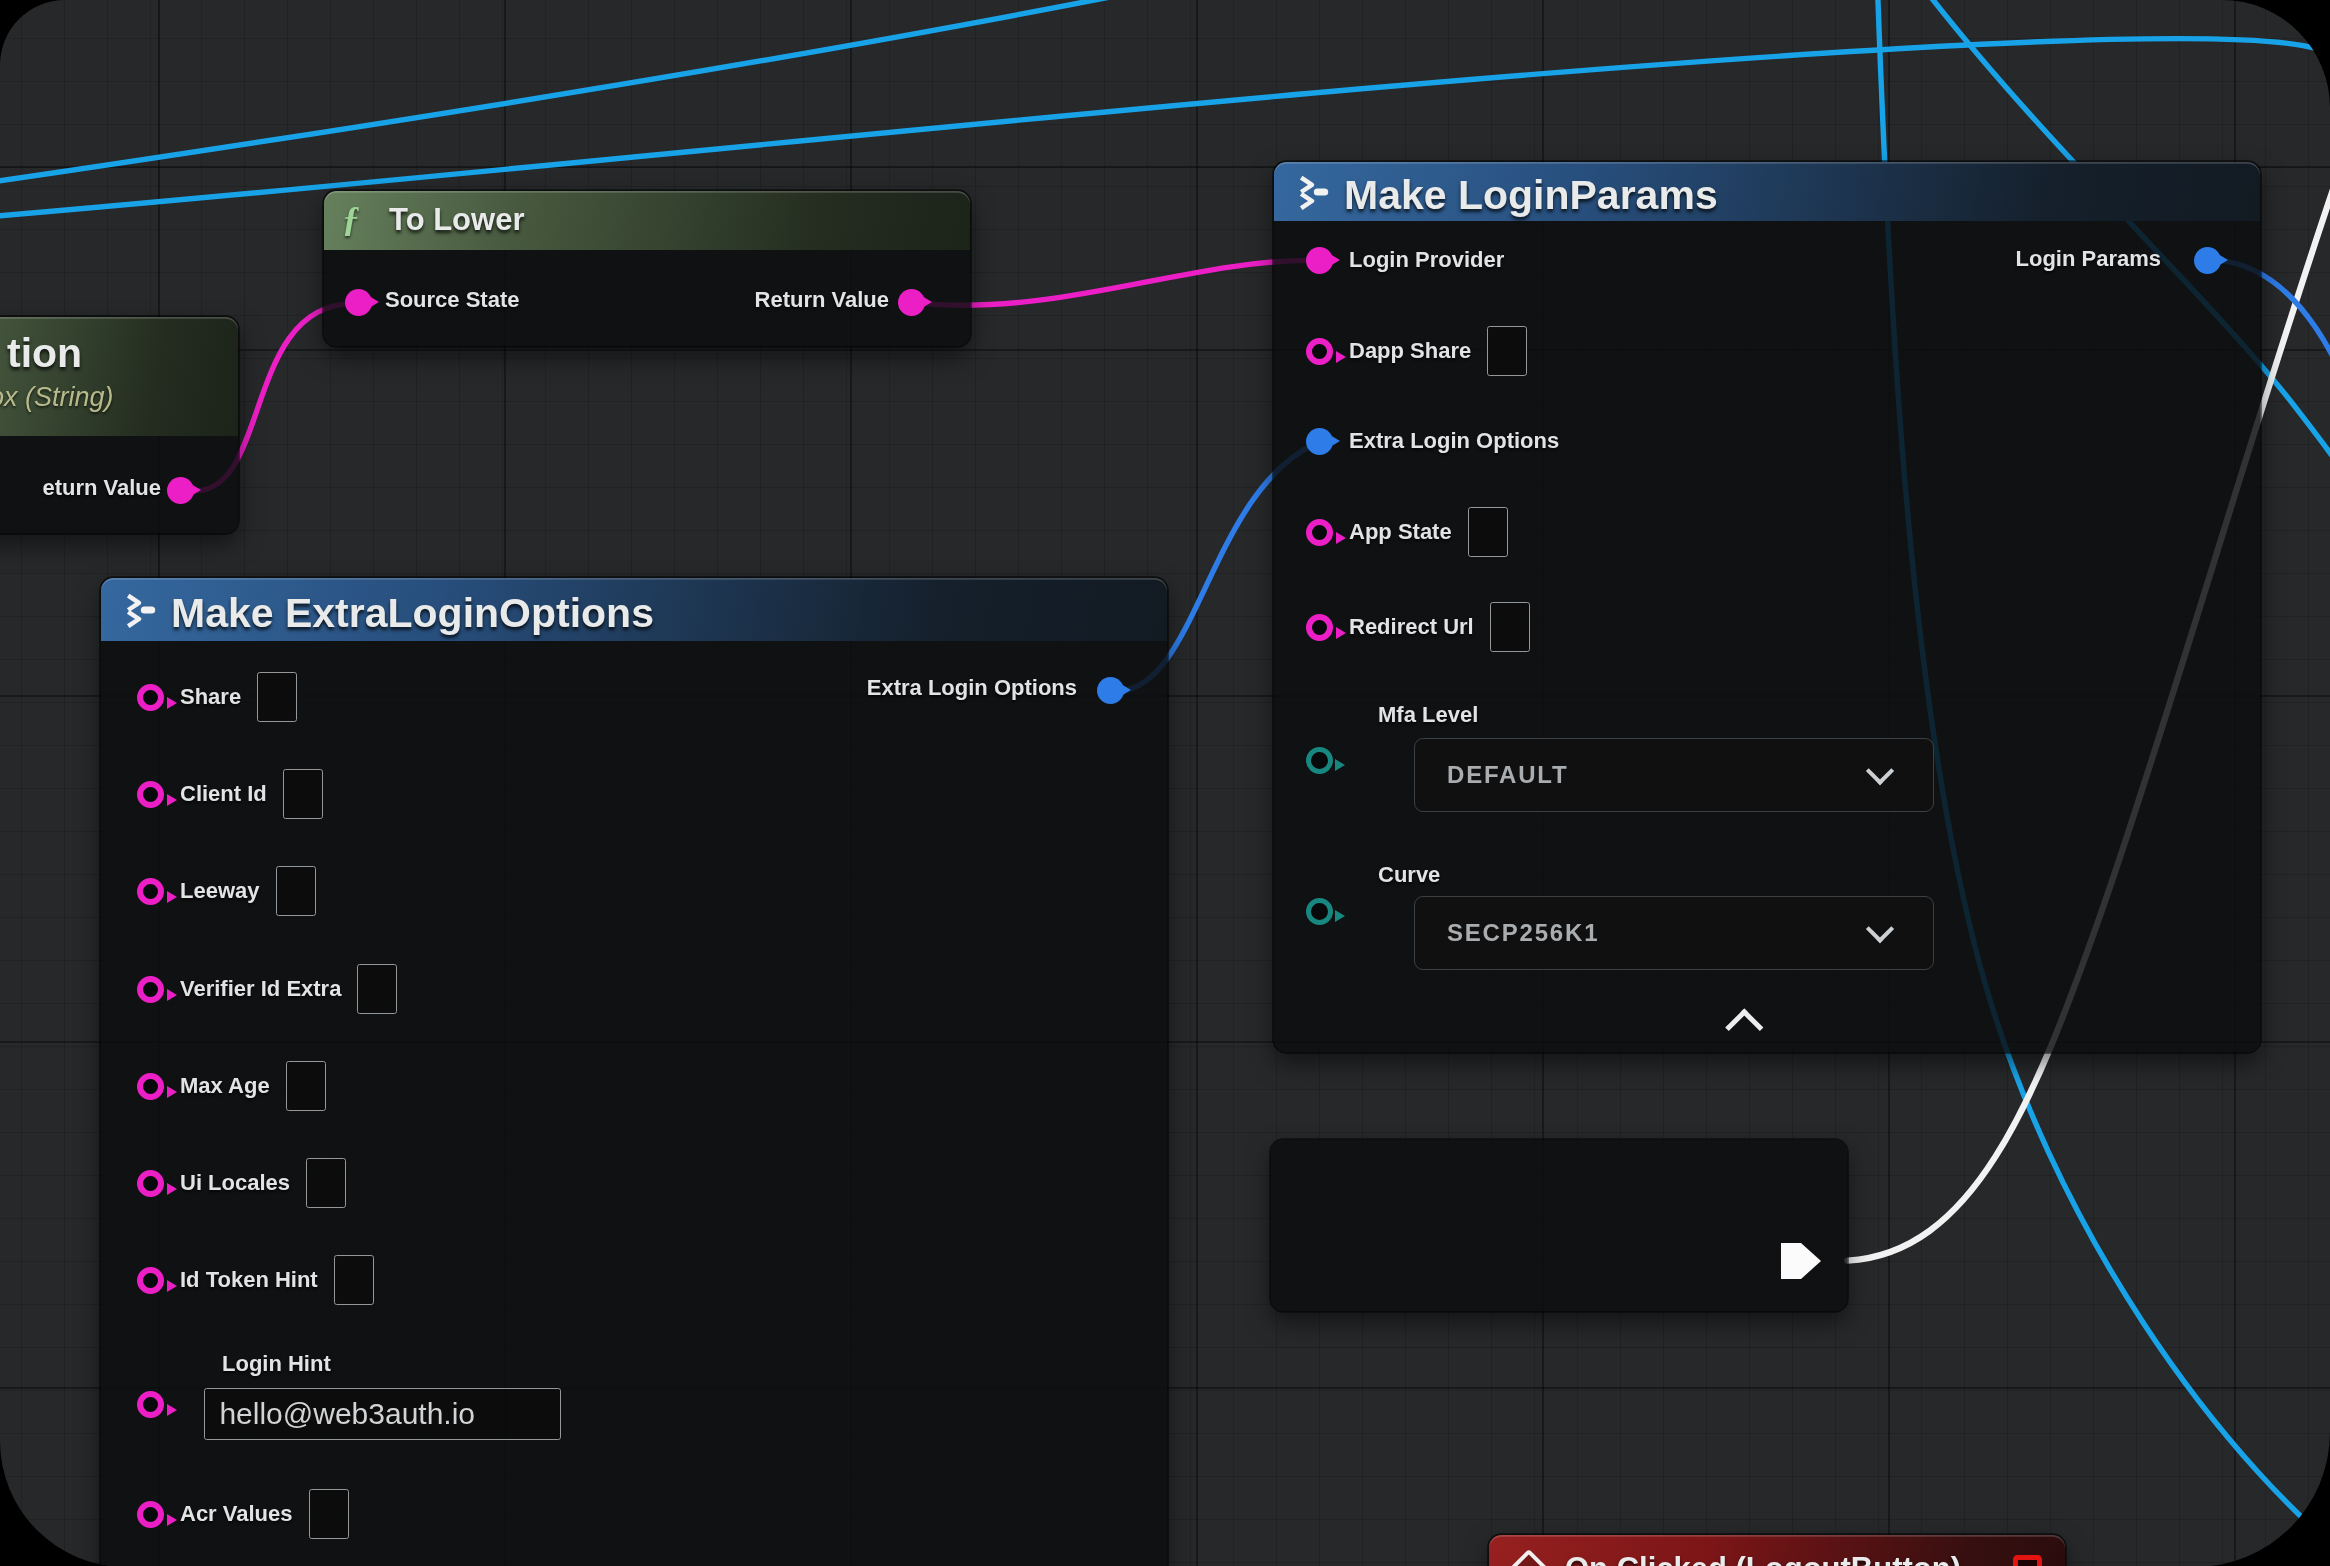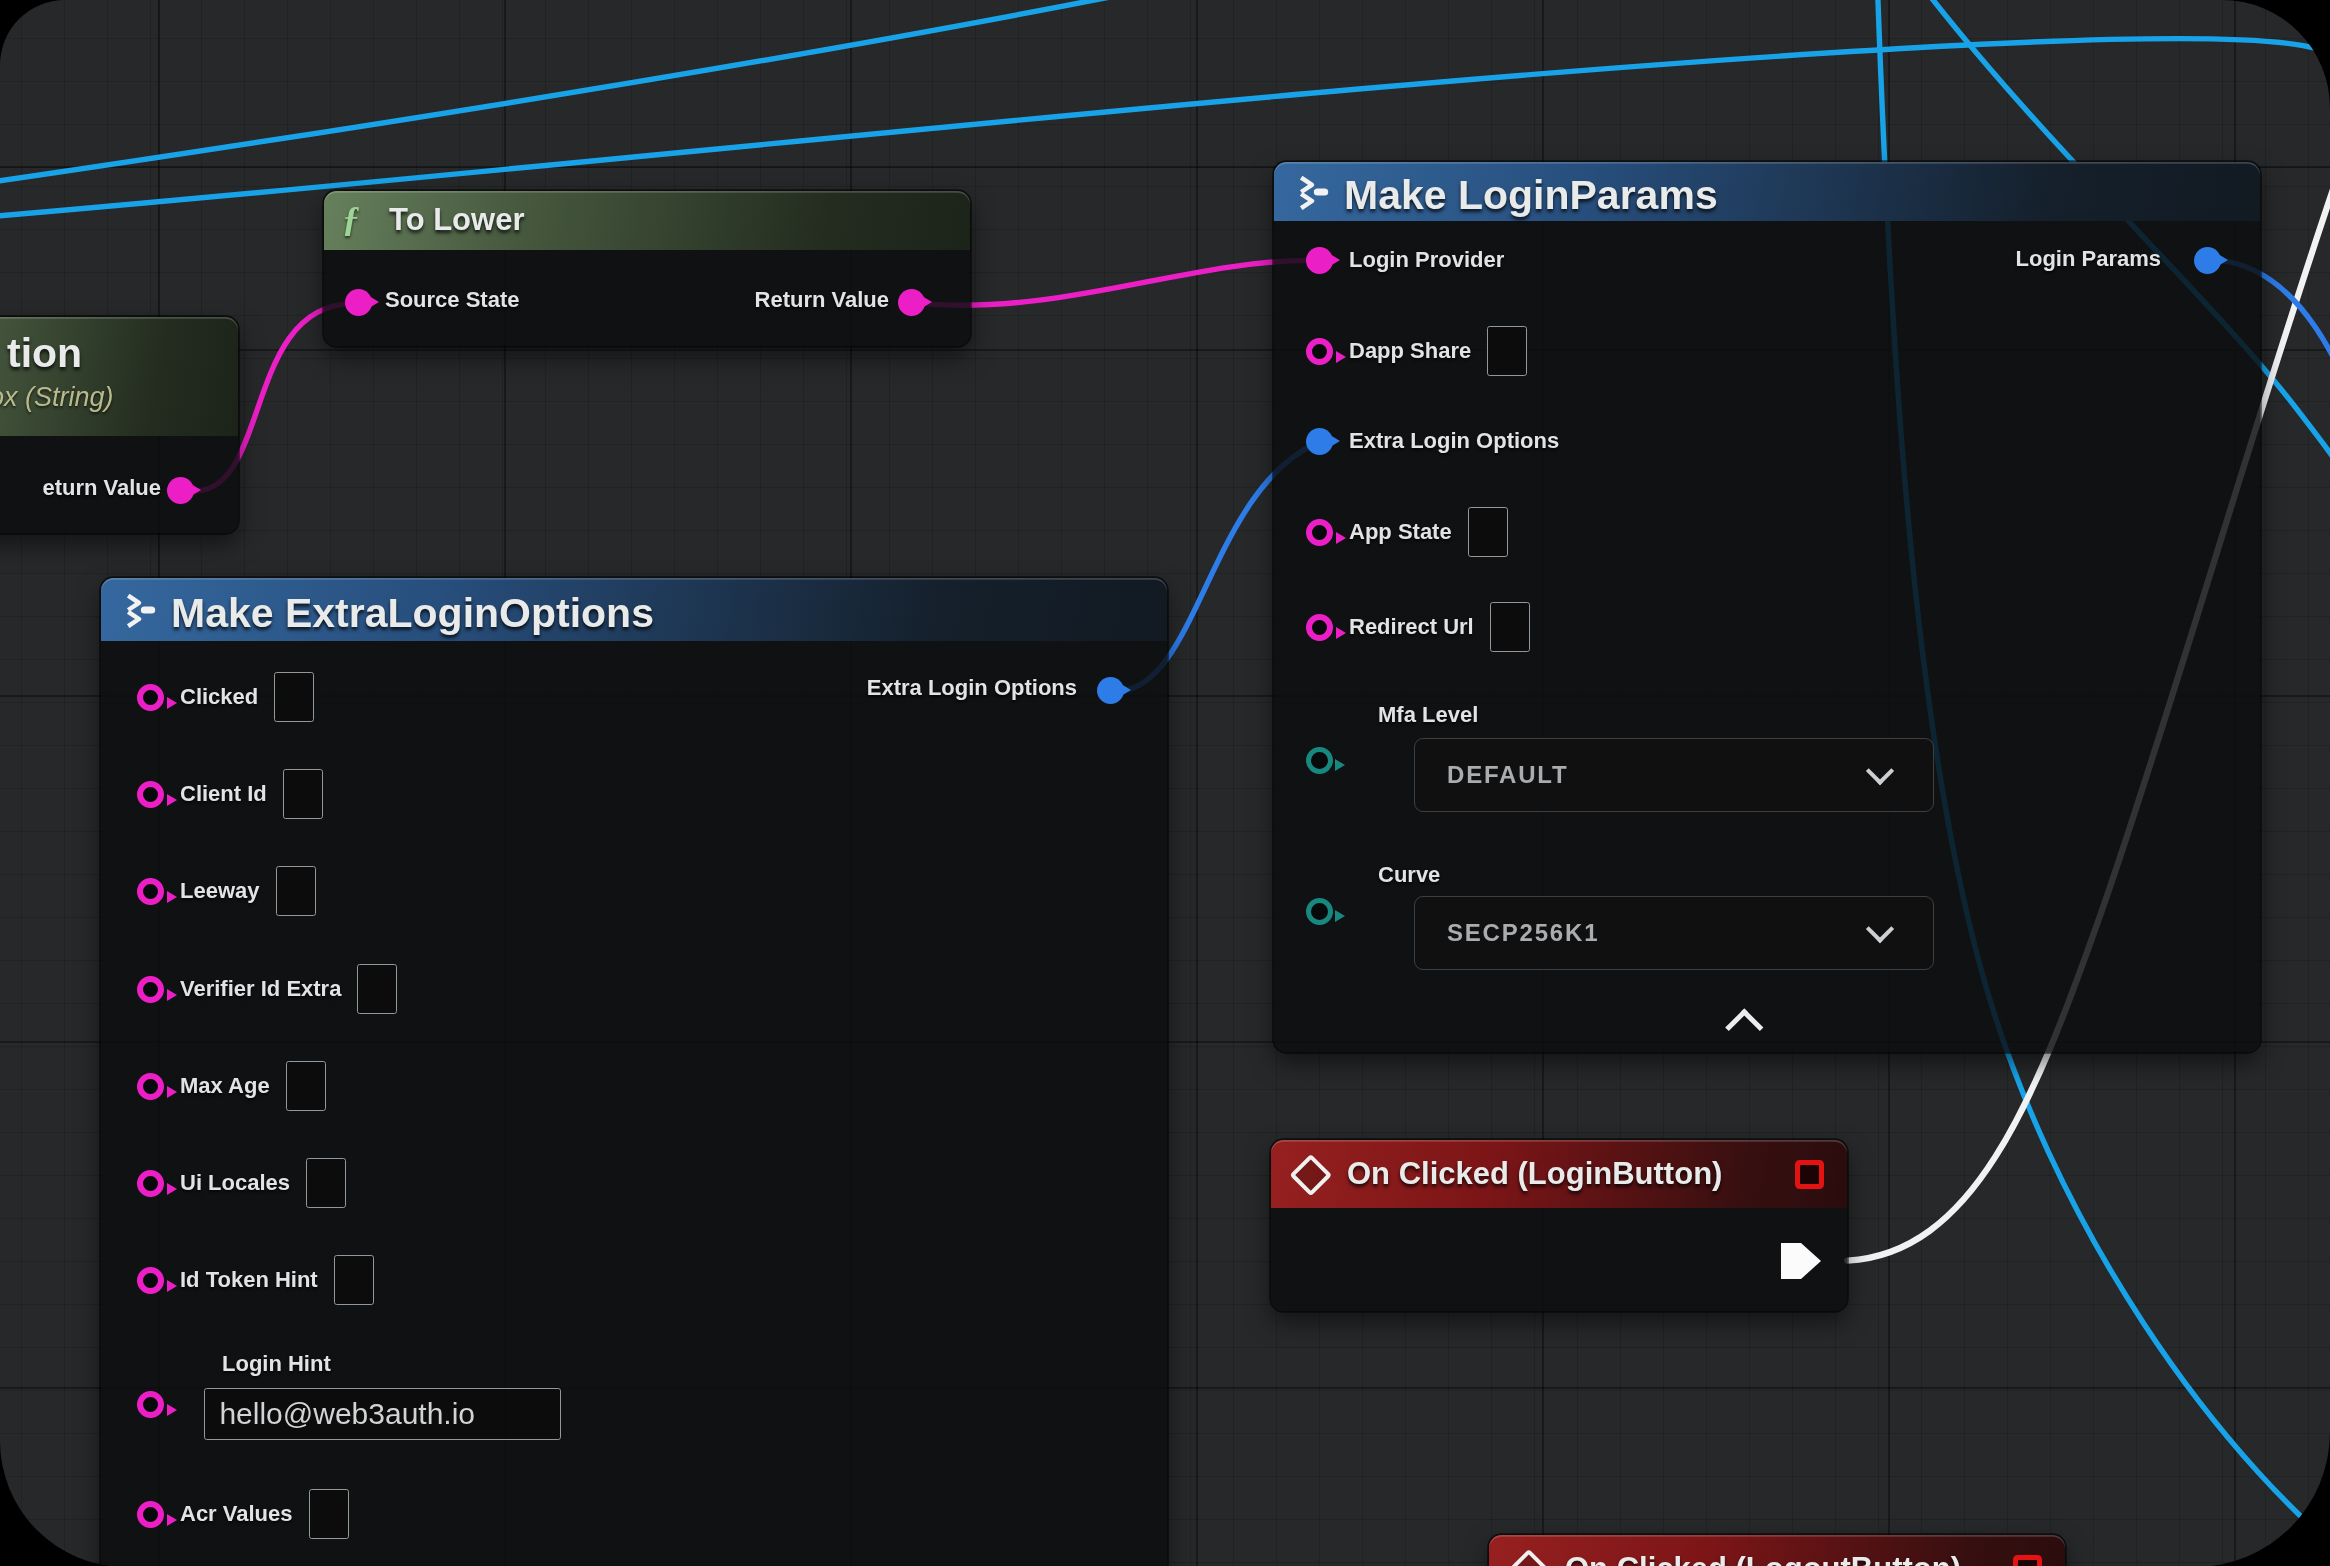"Clicked" span.lbl { text: Clicked -> Share }
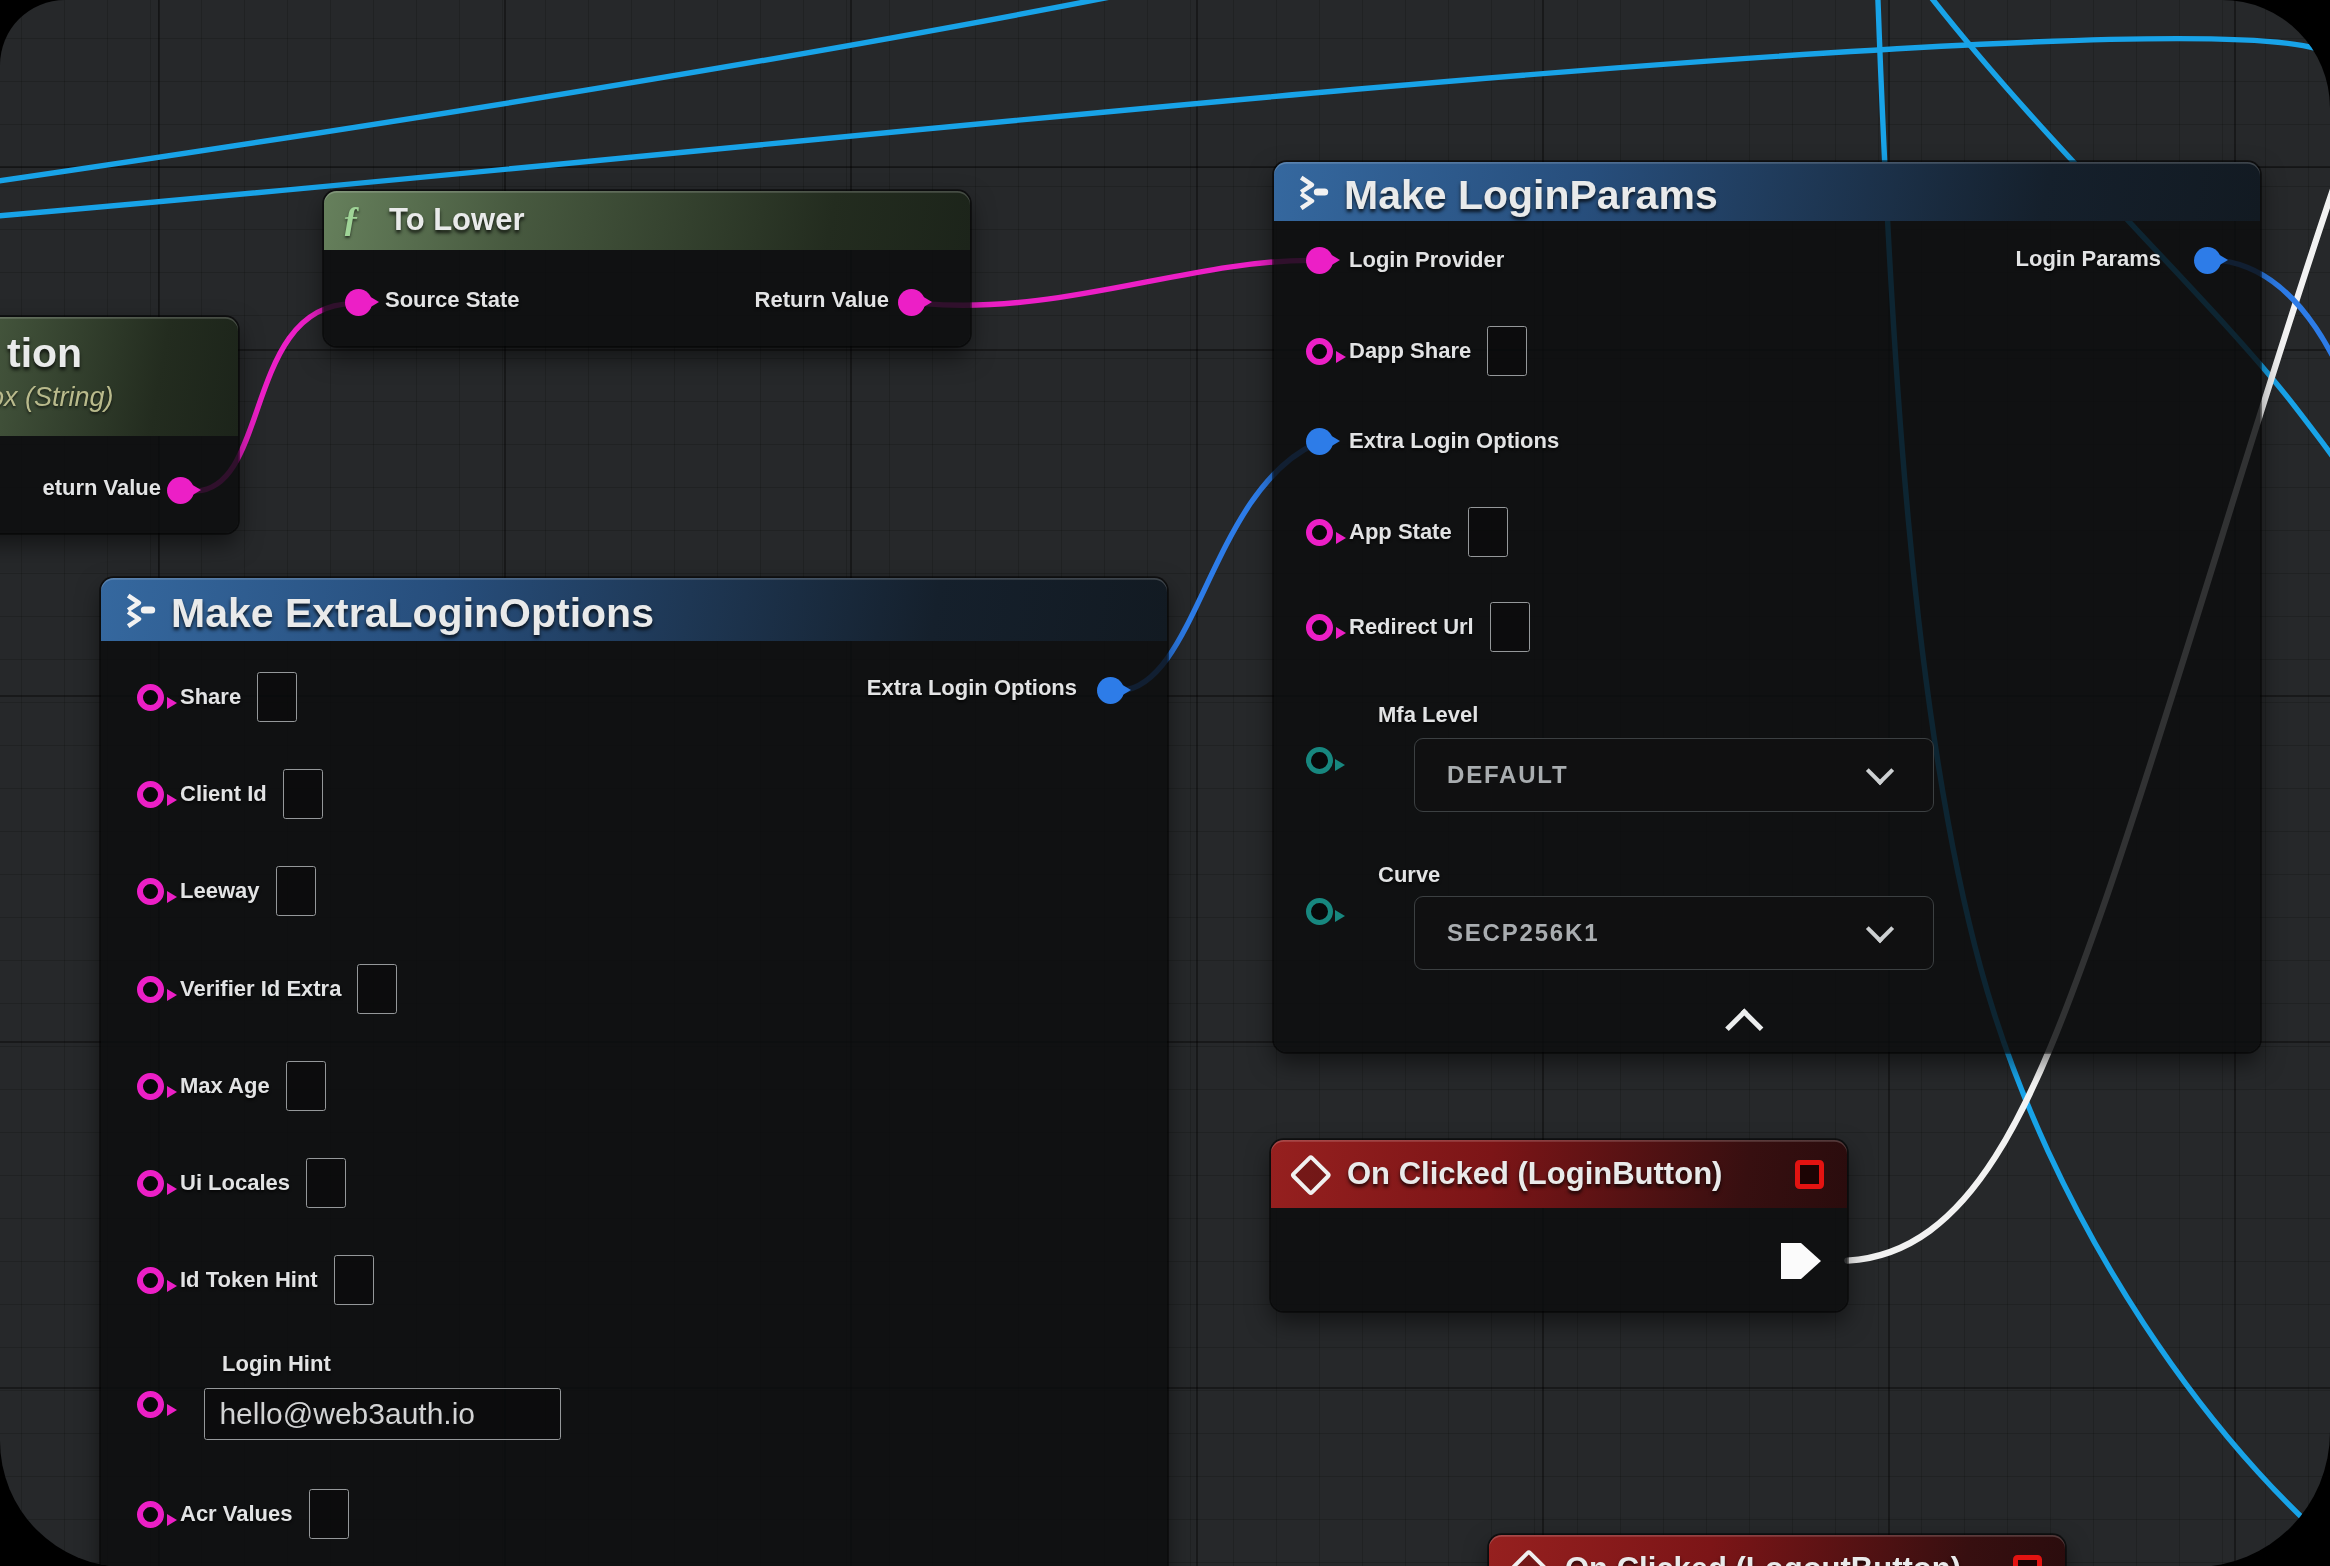"On Clicked (LoginButton)" div.hdr { html: <div> <span></span> <div>On Clicked (LoginButton)</div> <span></span> </div> -> none }
